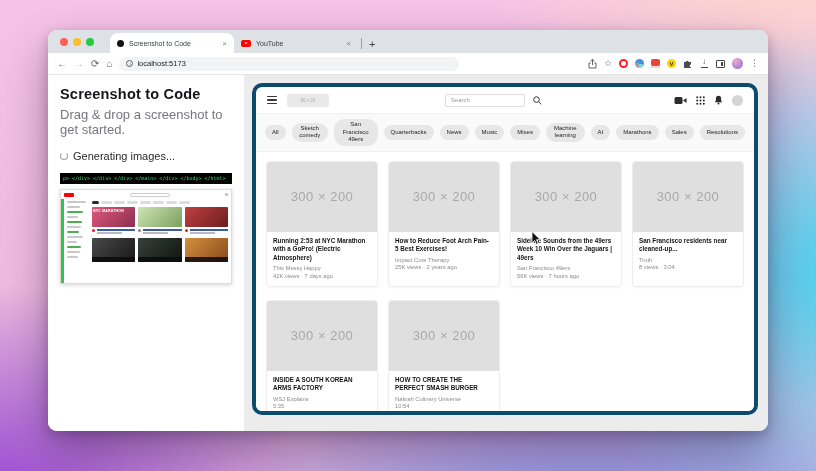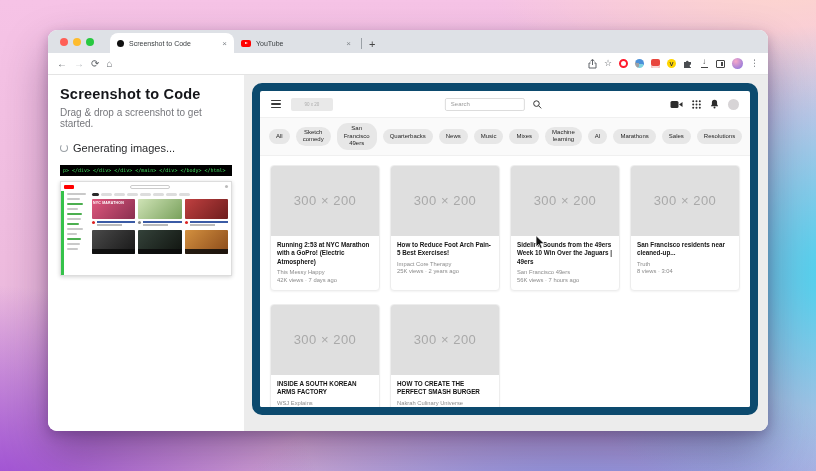"localhost:5173" div.addr { html: none -> <div> <span>i</span> <span>localhost:5173</span> </div> }
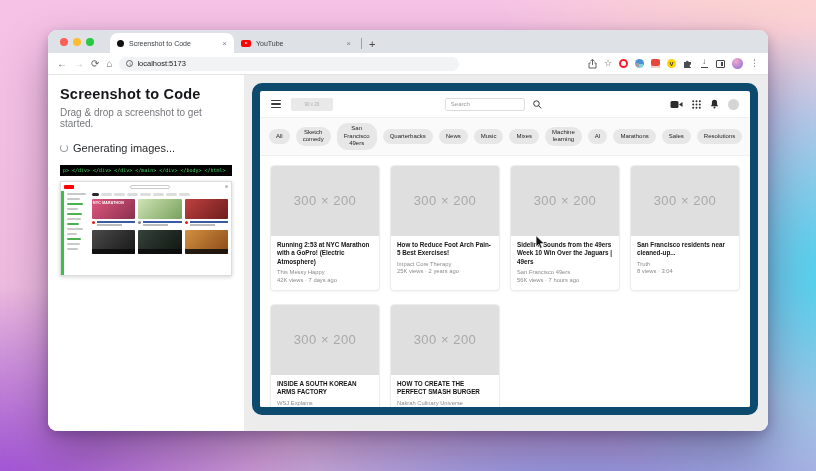"Drag & drop a screenshot" .app-sub { font-size: 10px -> 13px }
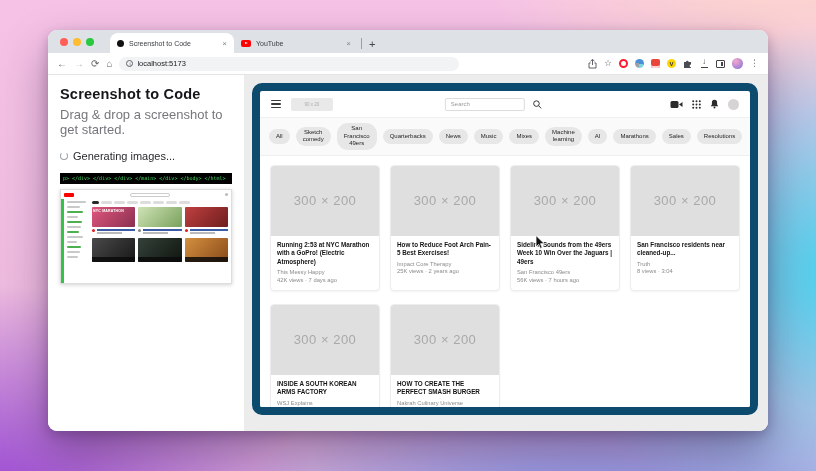"300 × 200" .preview { border: 8px solid #0c4a6e -> 4px solid #0c4a6e }
